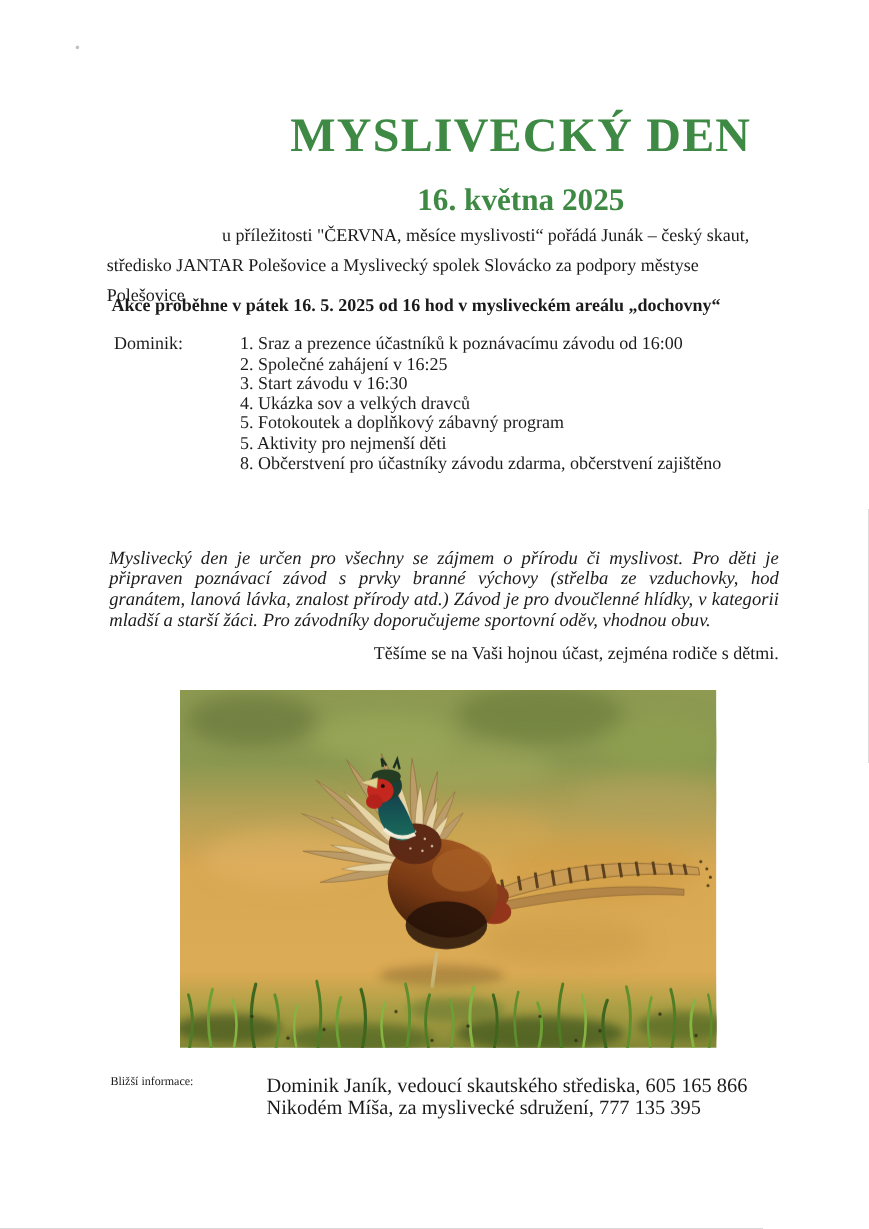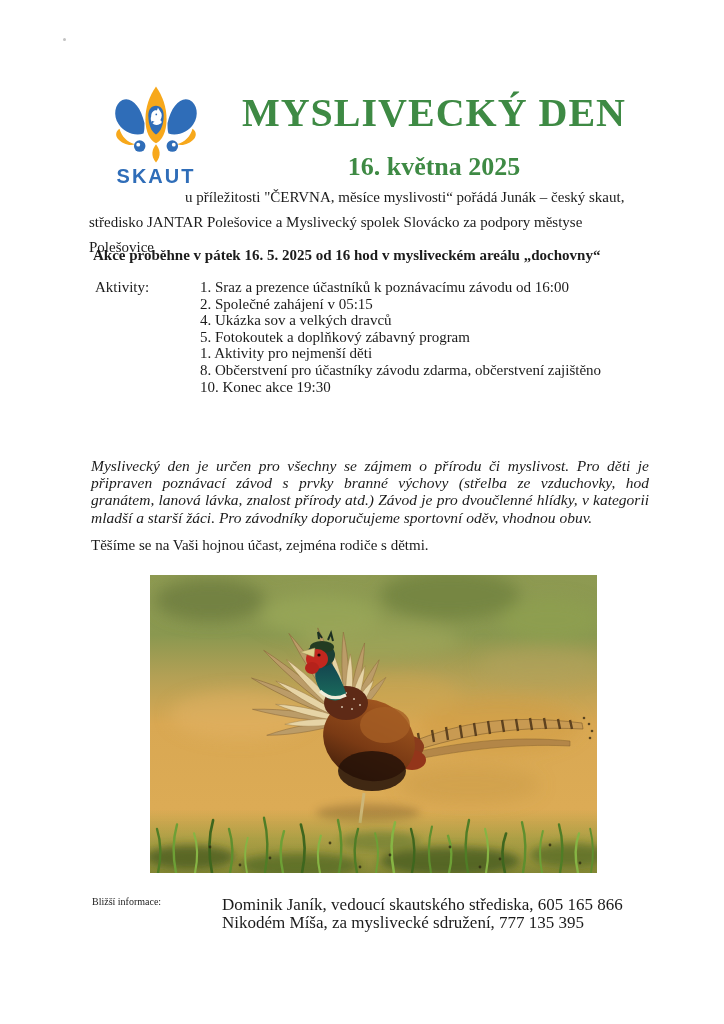"SKAUT" div.logo { html: <div> <svg> <path></path> <path></path> <path></path> <path></path> <path></path> <path></path> <path></path> <circle></circle> <path></path> <circle></circle> <circle></circle> <circle></circle> <circle></circle> <path></path> </svg> <div>SKAUT</div> </div> -> none }
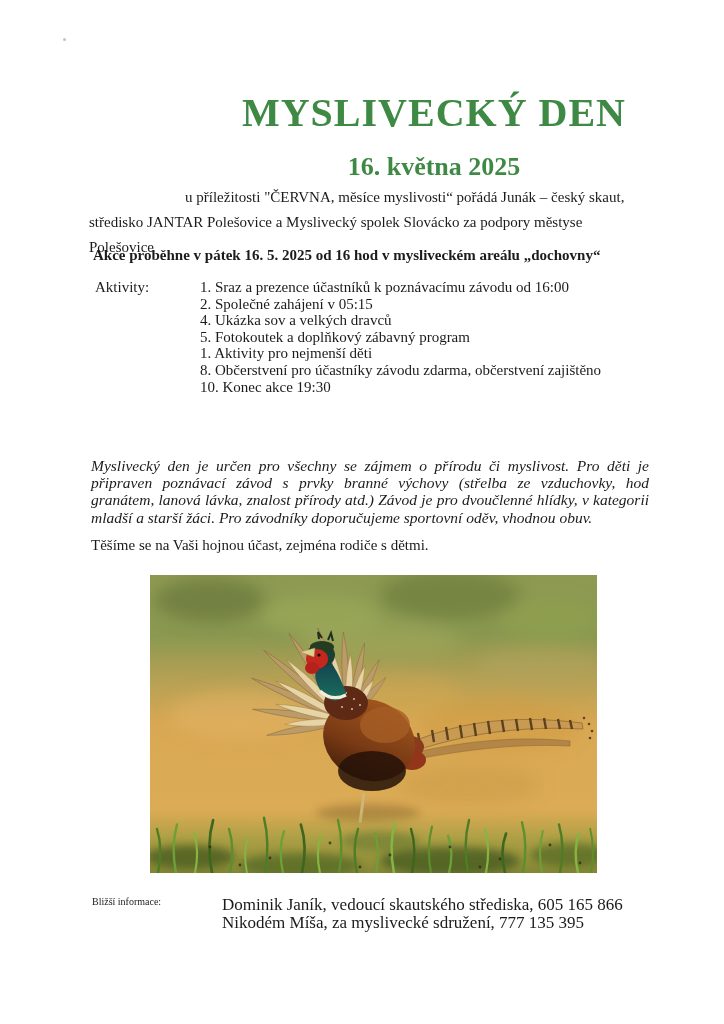"Aktivity:" div.program-label { text: Aktivity -> Dominik }
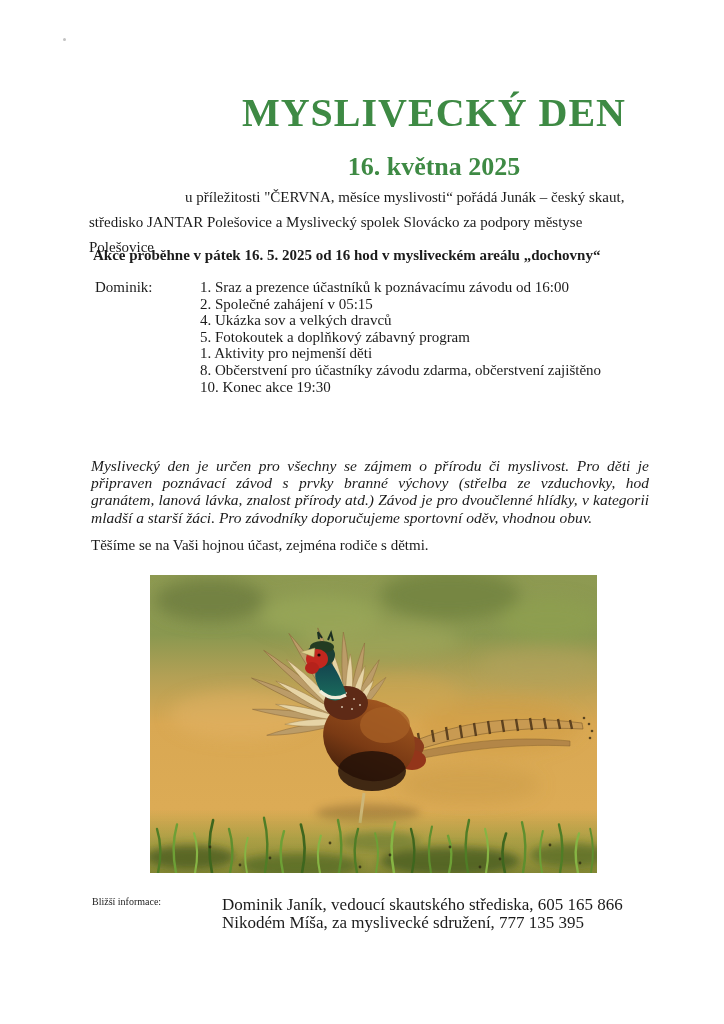"2. Společné zahájení v 05:15" div { text: 05:15 -> 16:25 }
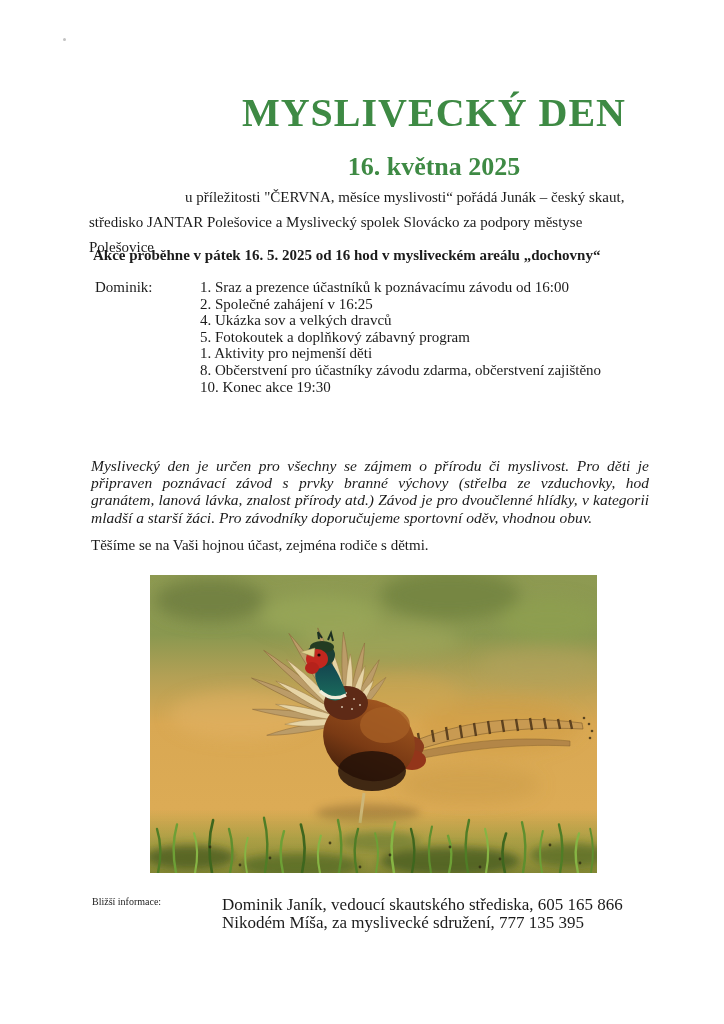"3. Start závodu v 16:30" div { html: none -> <div>3. Start závodu v 16:30</div> }
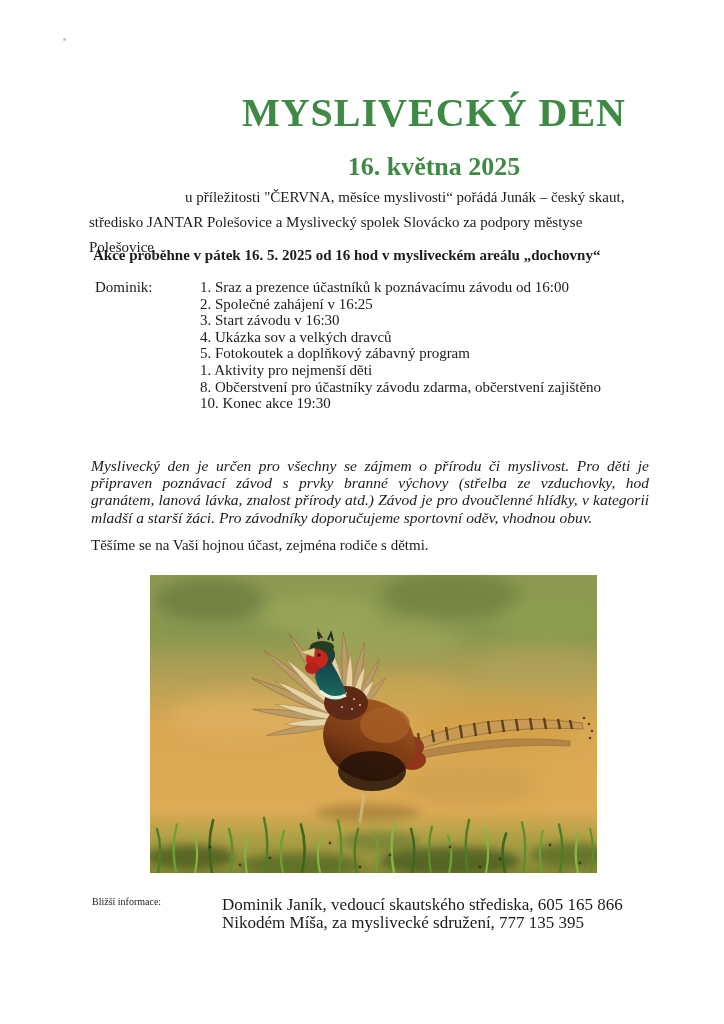"1. Aktivity pro nejmenší děti" div { text: 1 -> 5 }
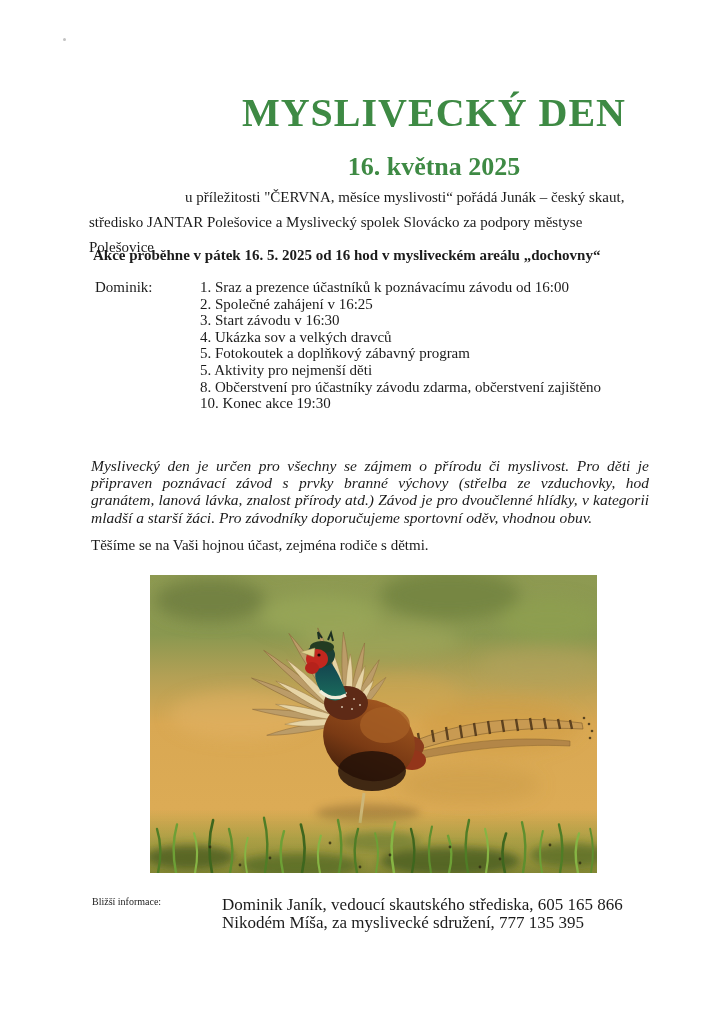"10. Konec akce 19:30" div { html: <div>10. Konec akce 19:30</div> -> none }
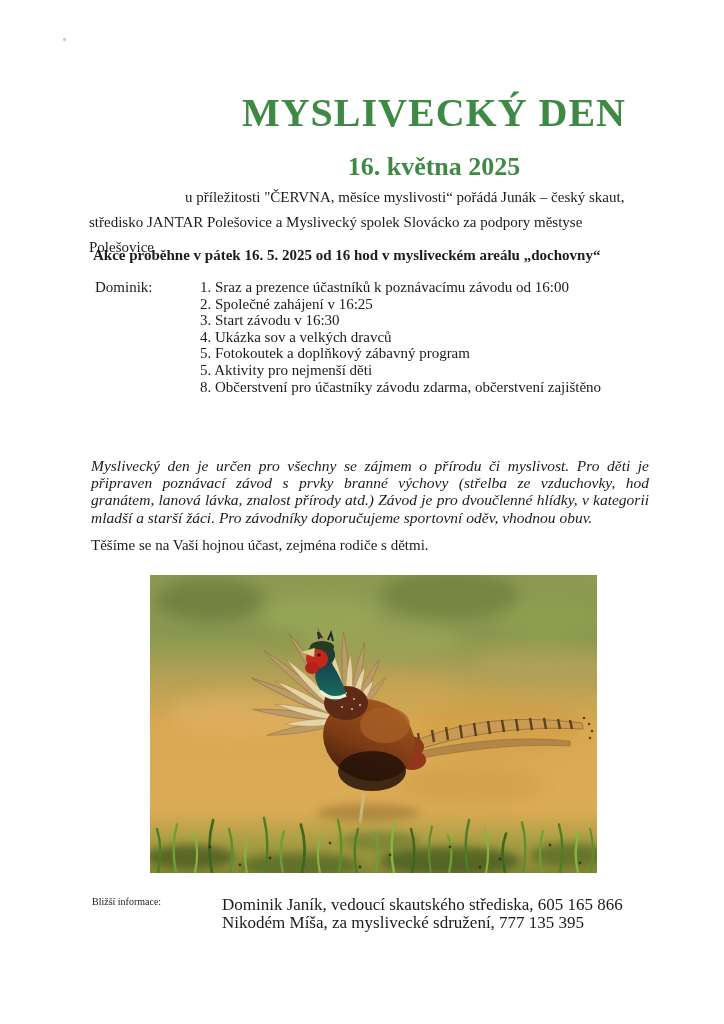"Těšíme se na Vaši hojnou" .closing { text-align: left -> right }
